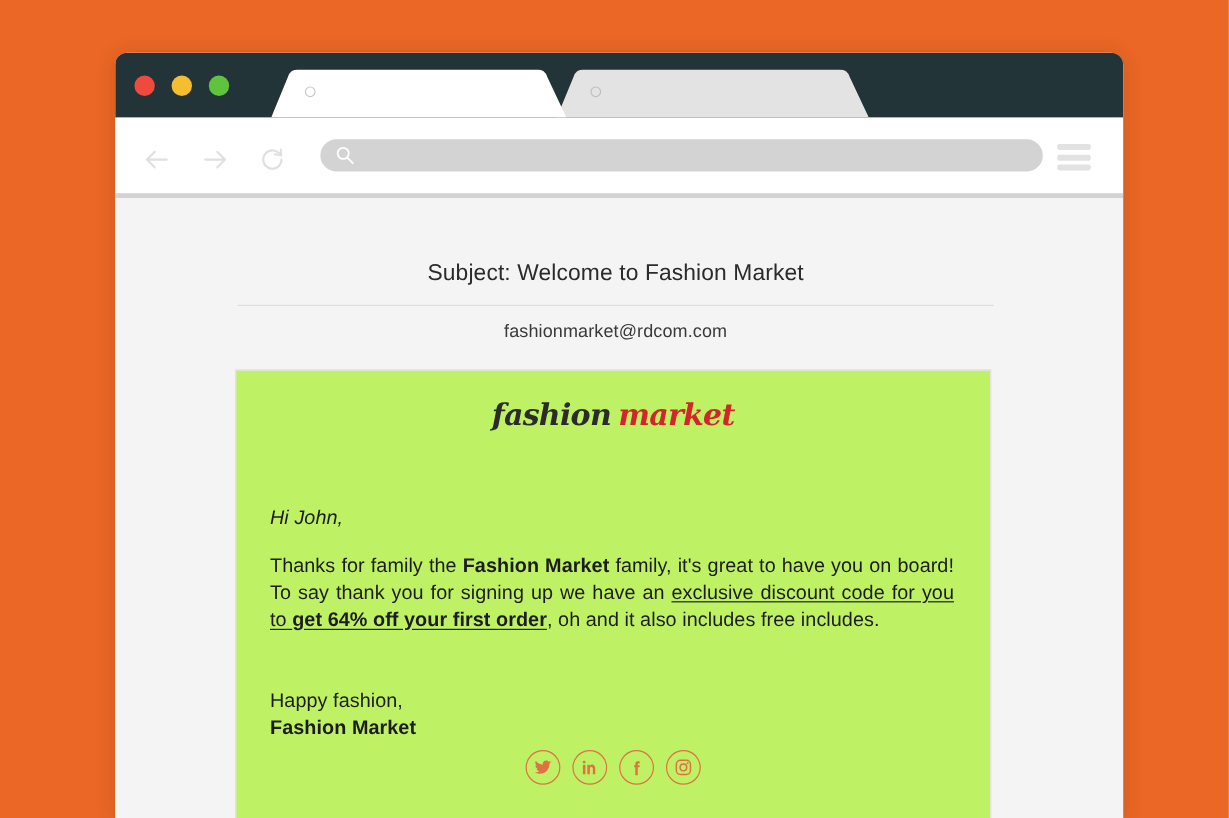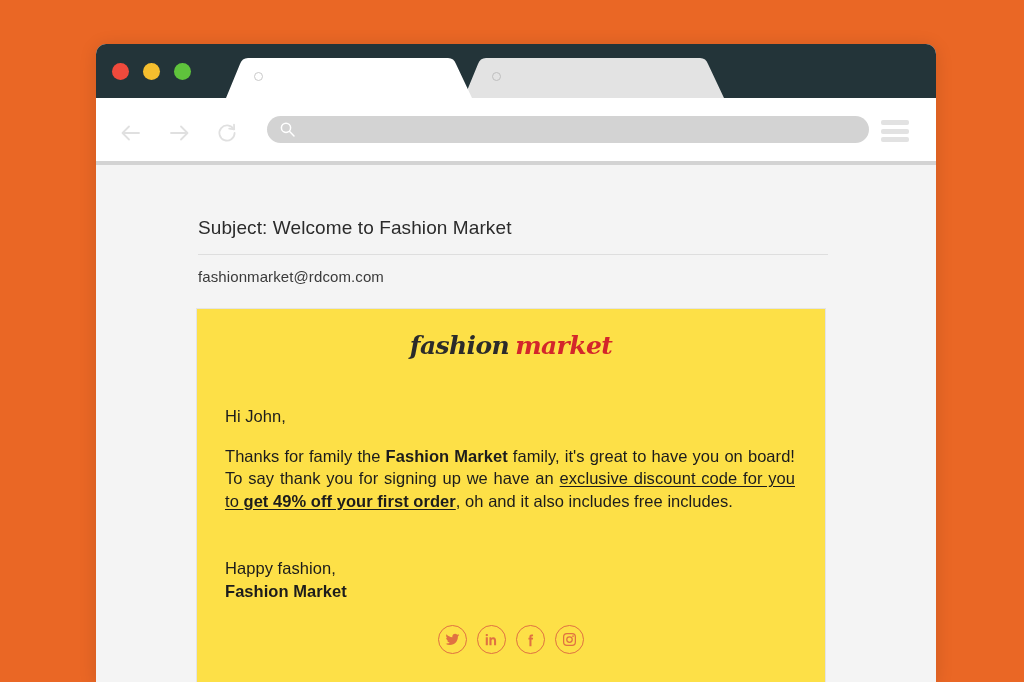"Subject: Welcome to Fashion Market" .mail-header { text-align: none -> center }
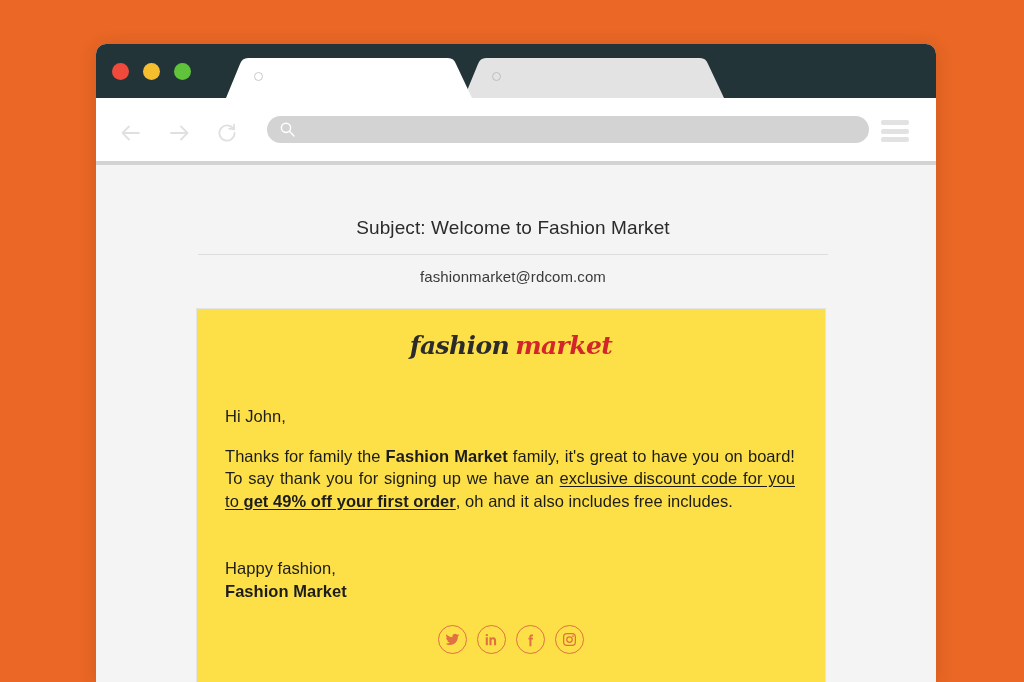"fashion market" .email-card { background: #fde047 -> #bef264 }
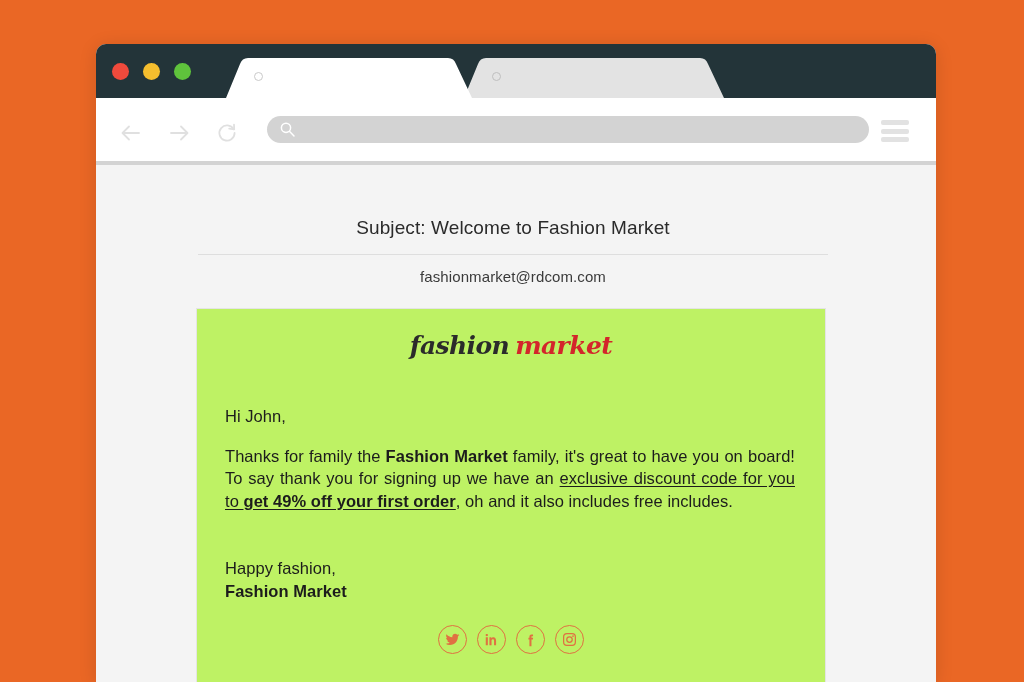"Hi John," .greeting { font-style: none -> italic; margin: 0 0 17px 0 -> 16px 0 17px 0 }
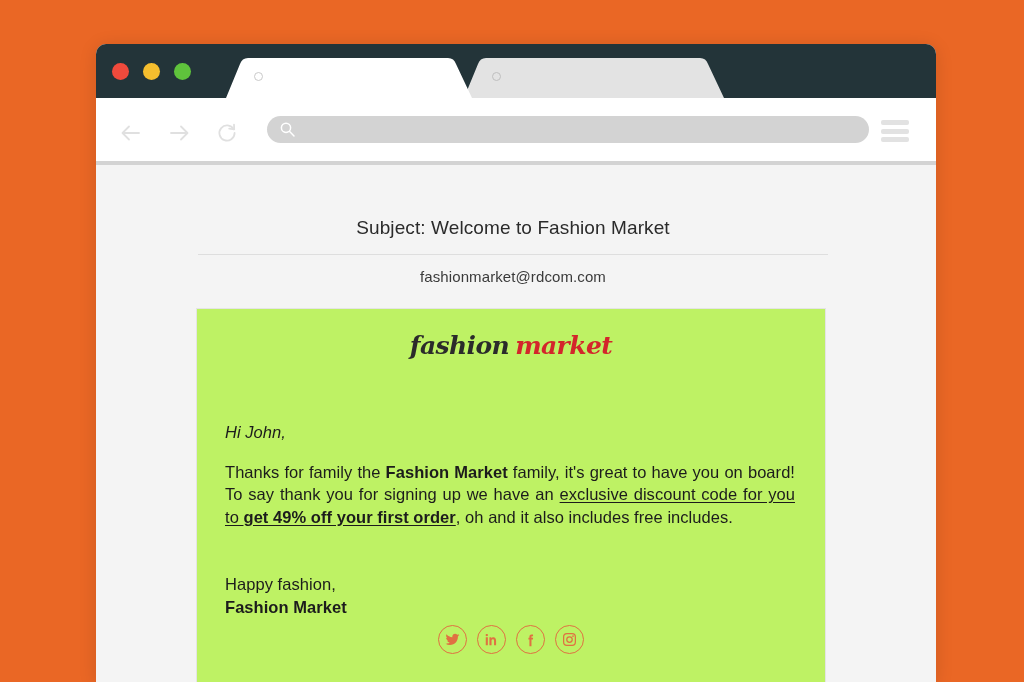"get 49% off your first" span.bold-u { text: 49% -> 64% }
